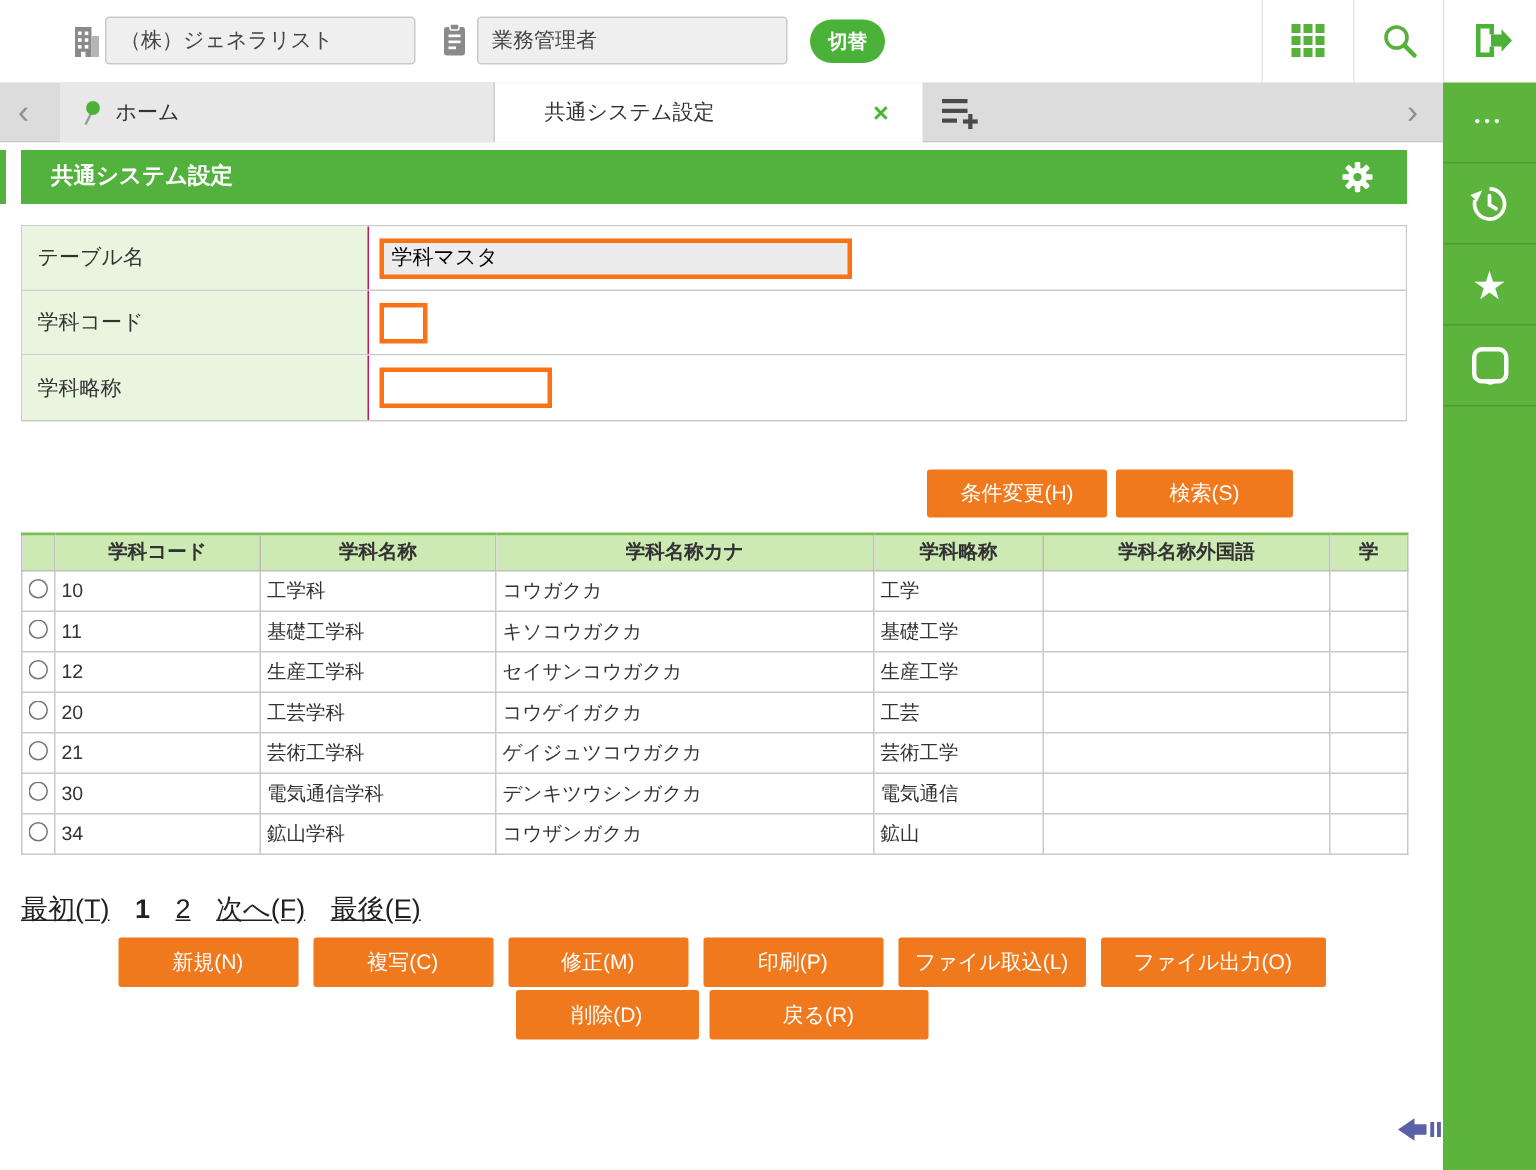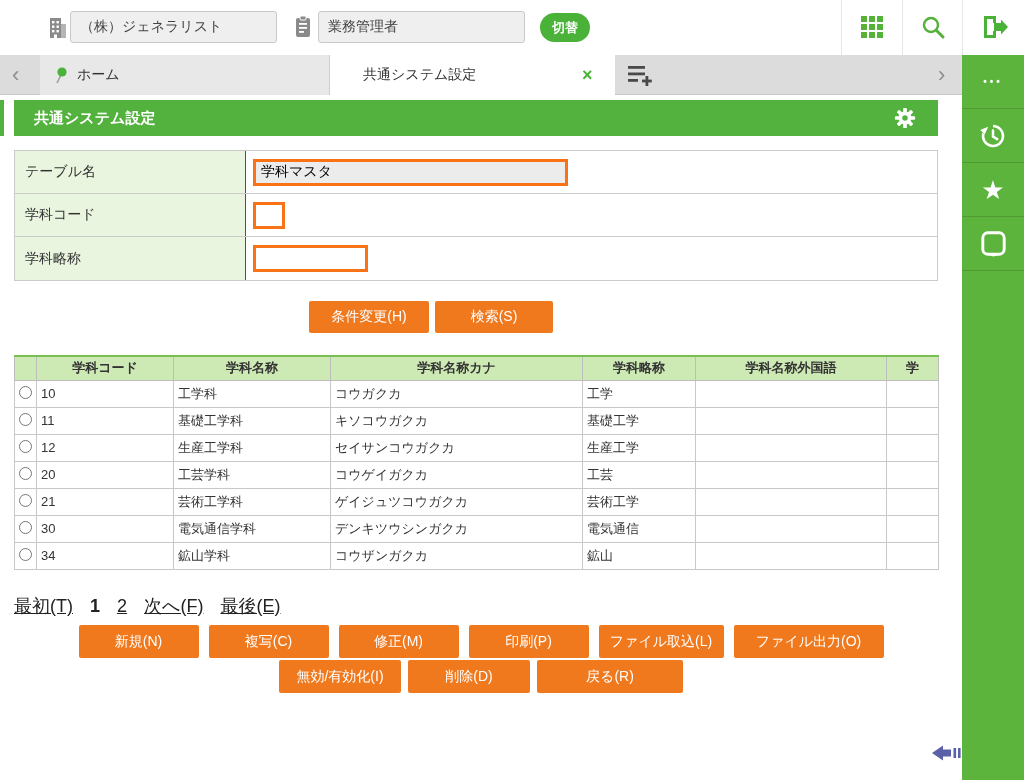"条件変更(H)" .search-btn-row { justify-content: center -> flex-end; top: 206px -> 218px }
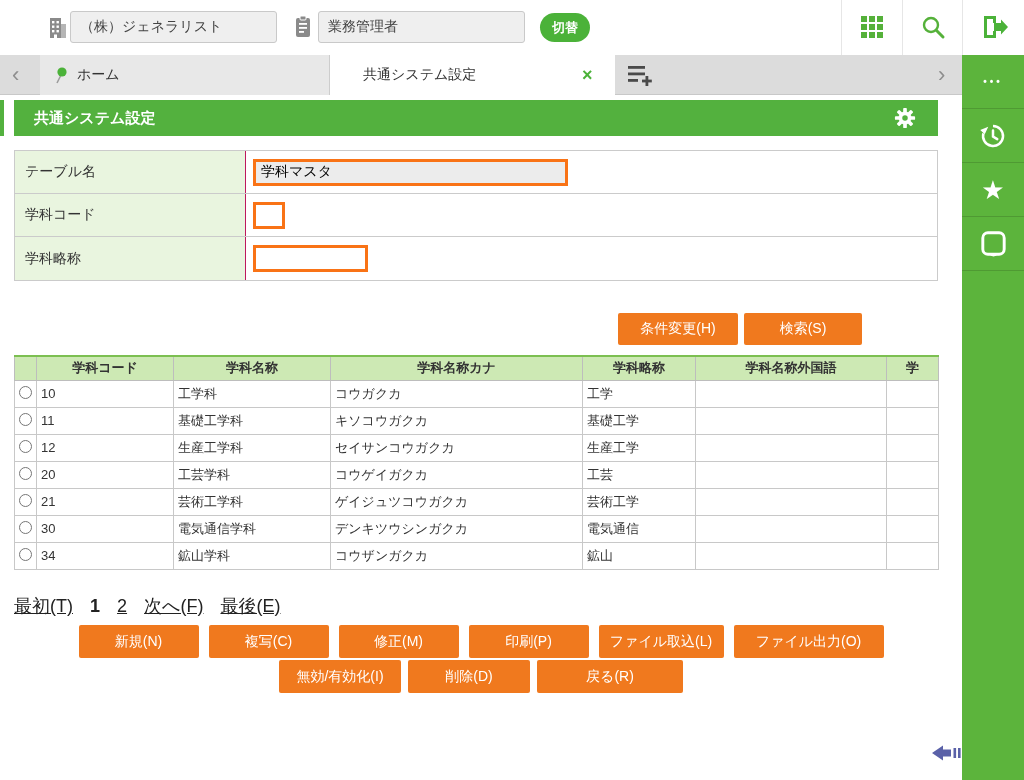"無効/有効化(I)" button.obtn { html: <button>無効/有効化(I)</button> -> none }
